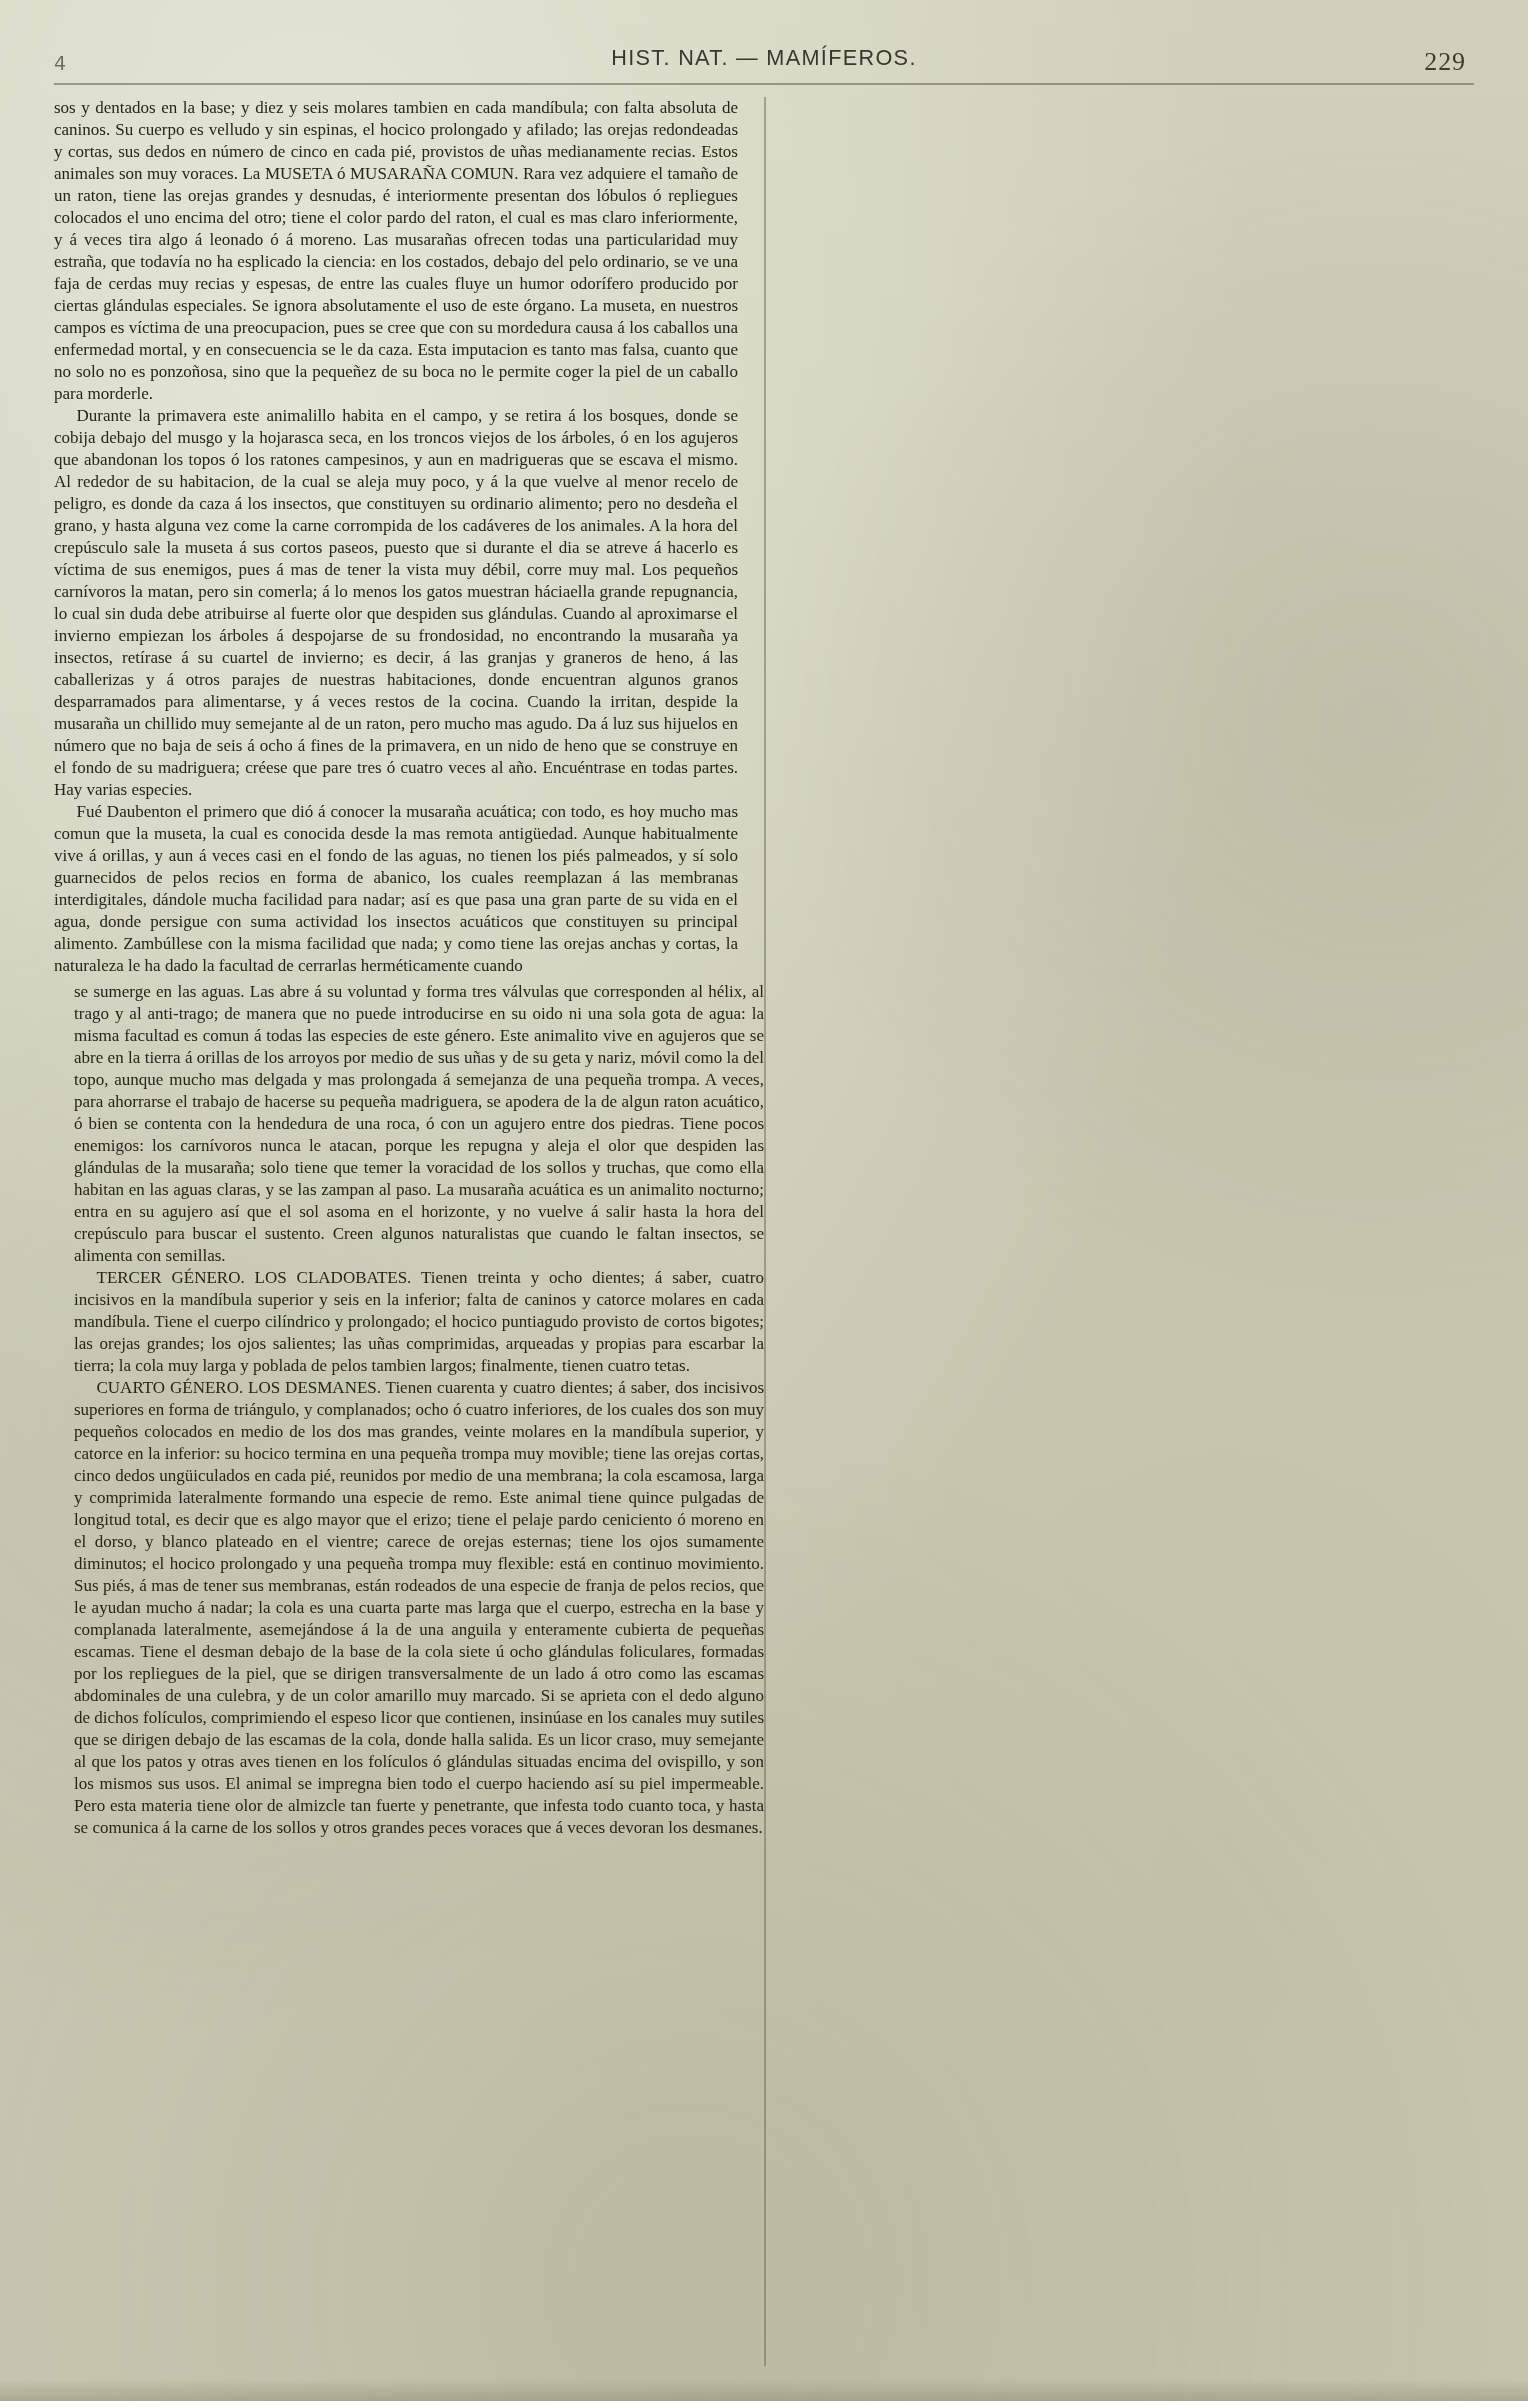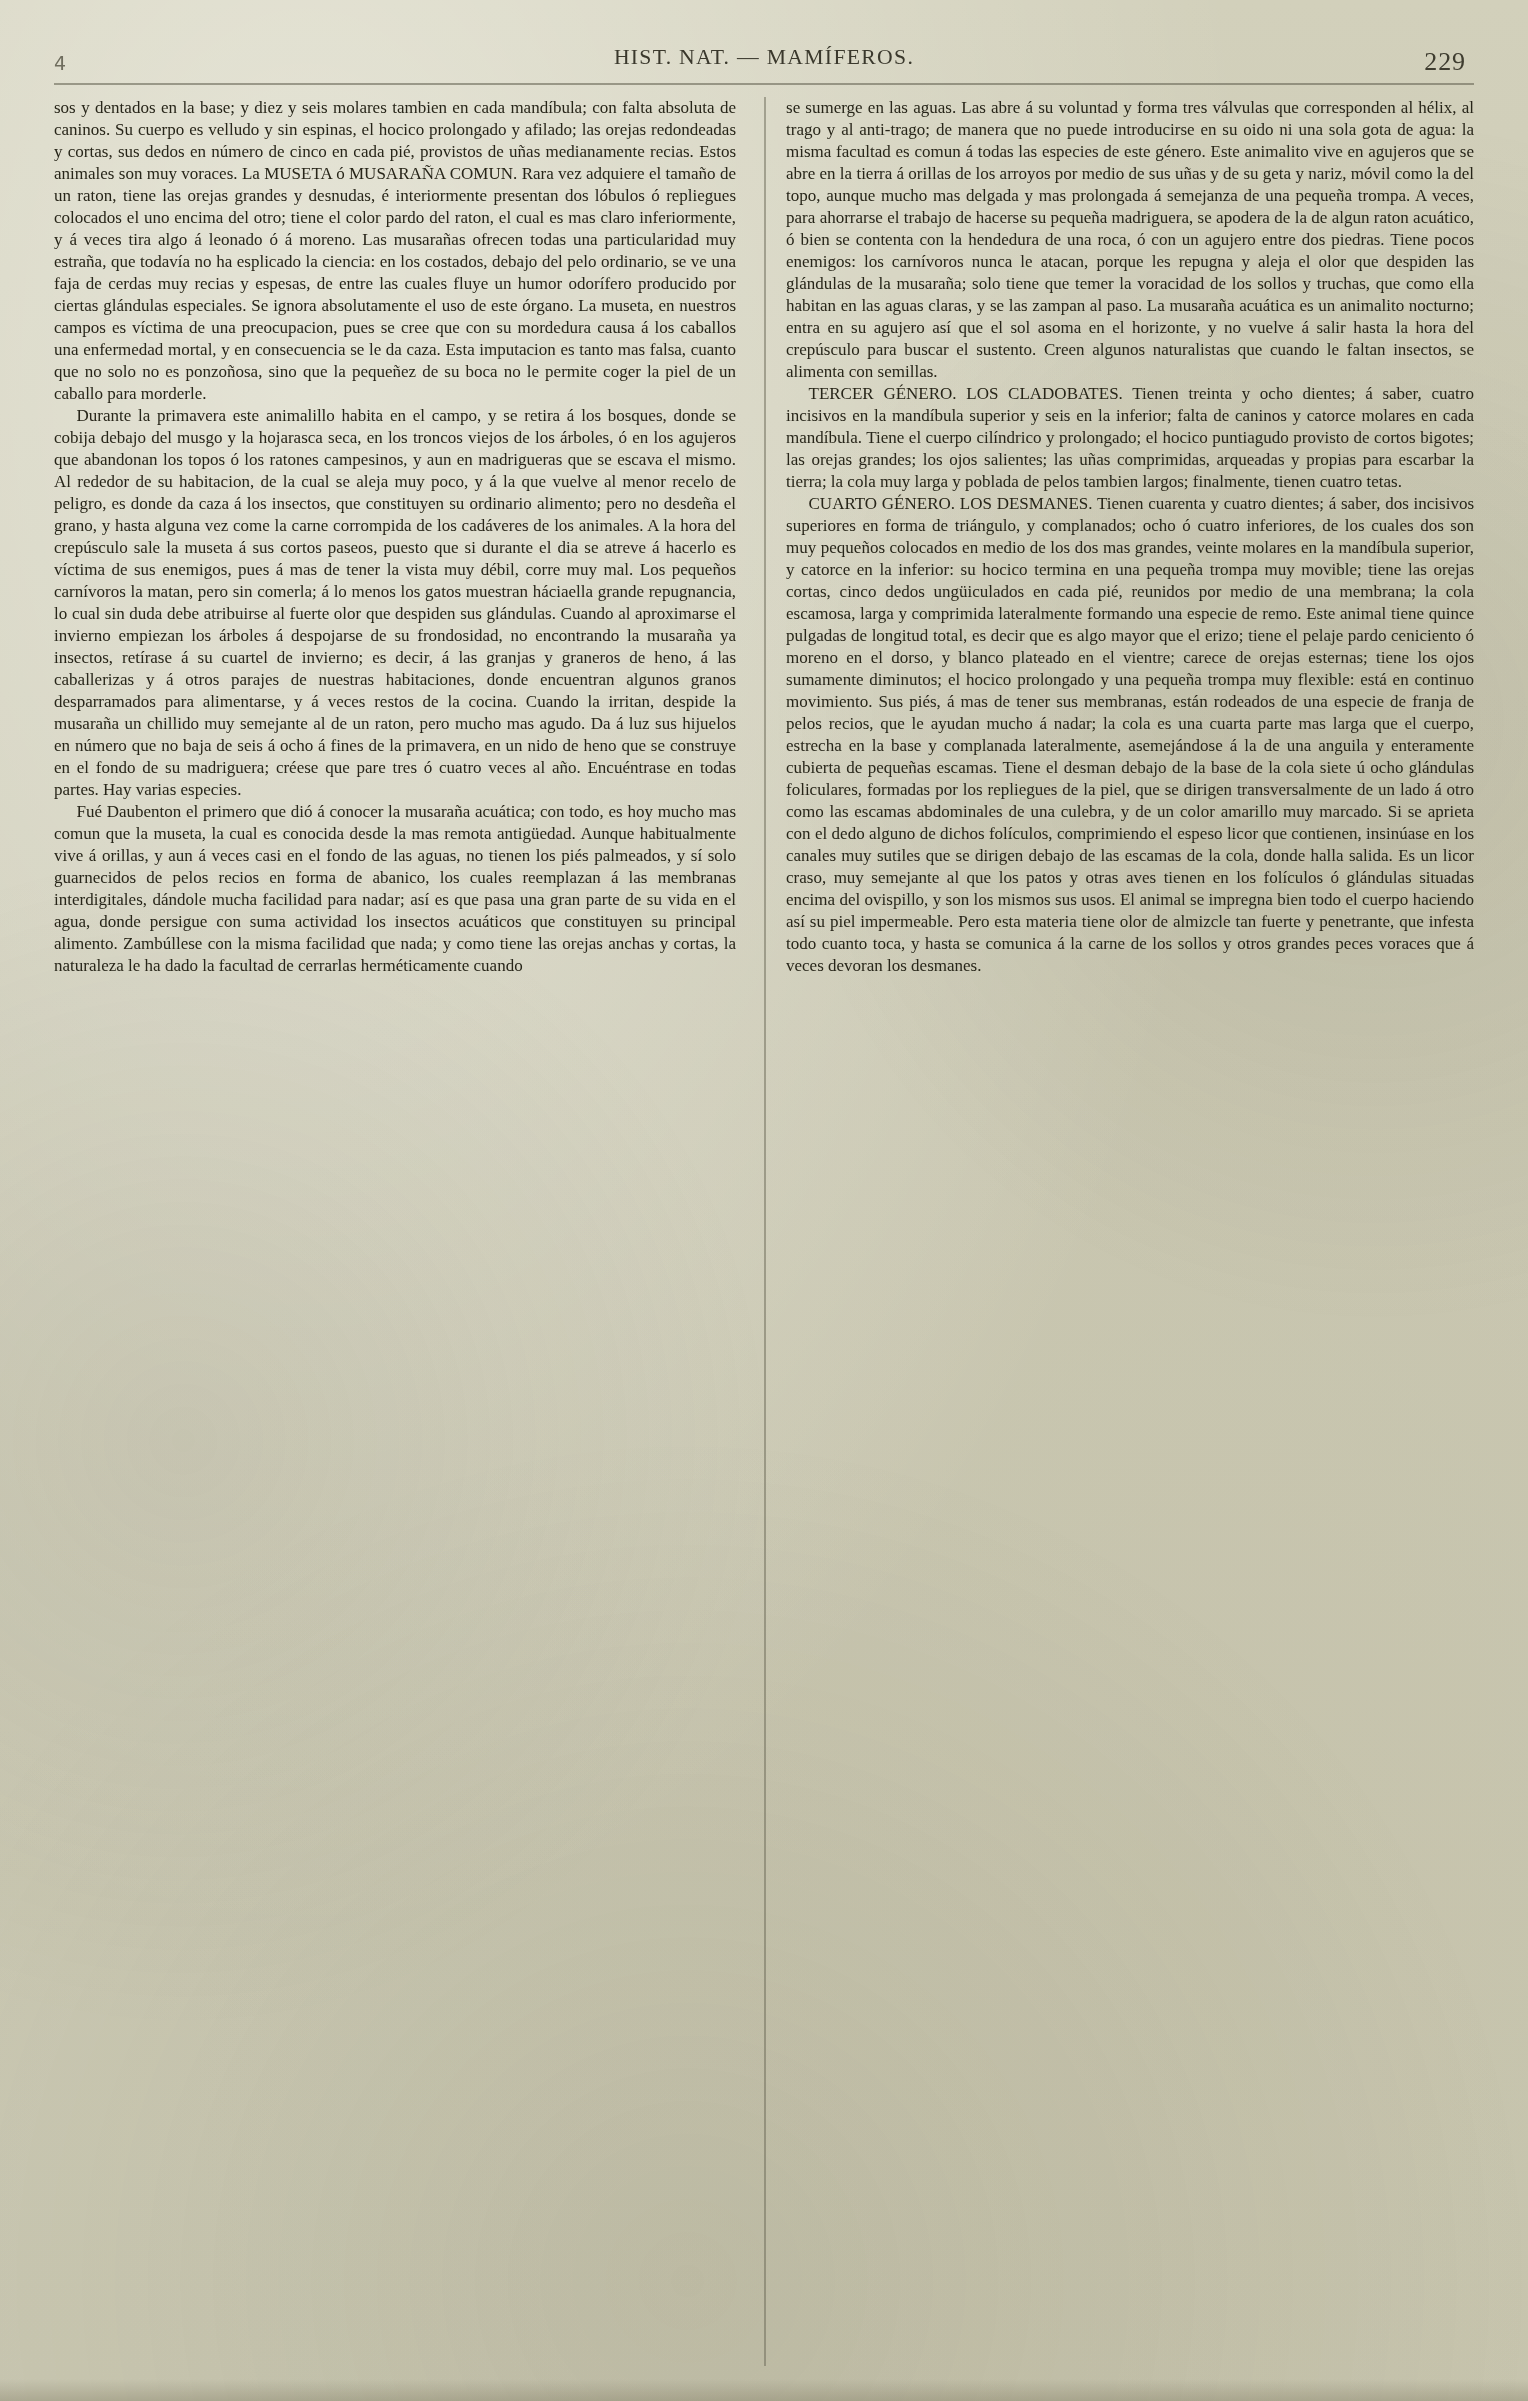"HIST. NAT. — MAMÍFEROS." .header-title { font-family: Liberation Serif, serif -> Liberation Sans, sans-serif }
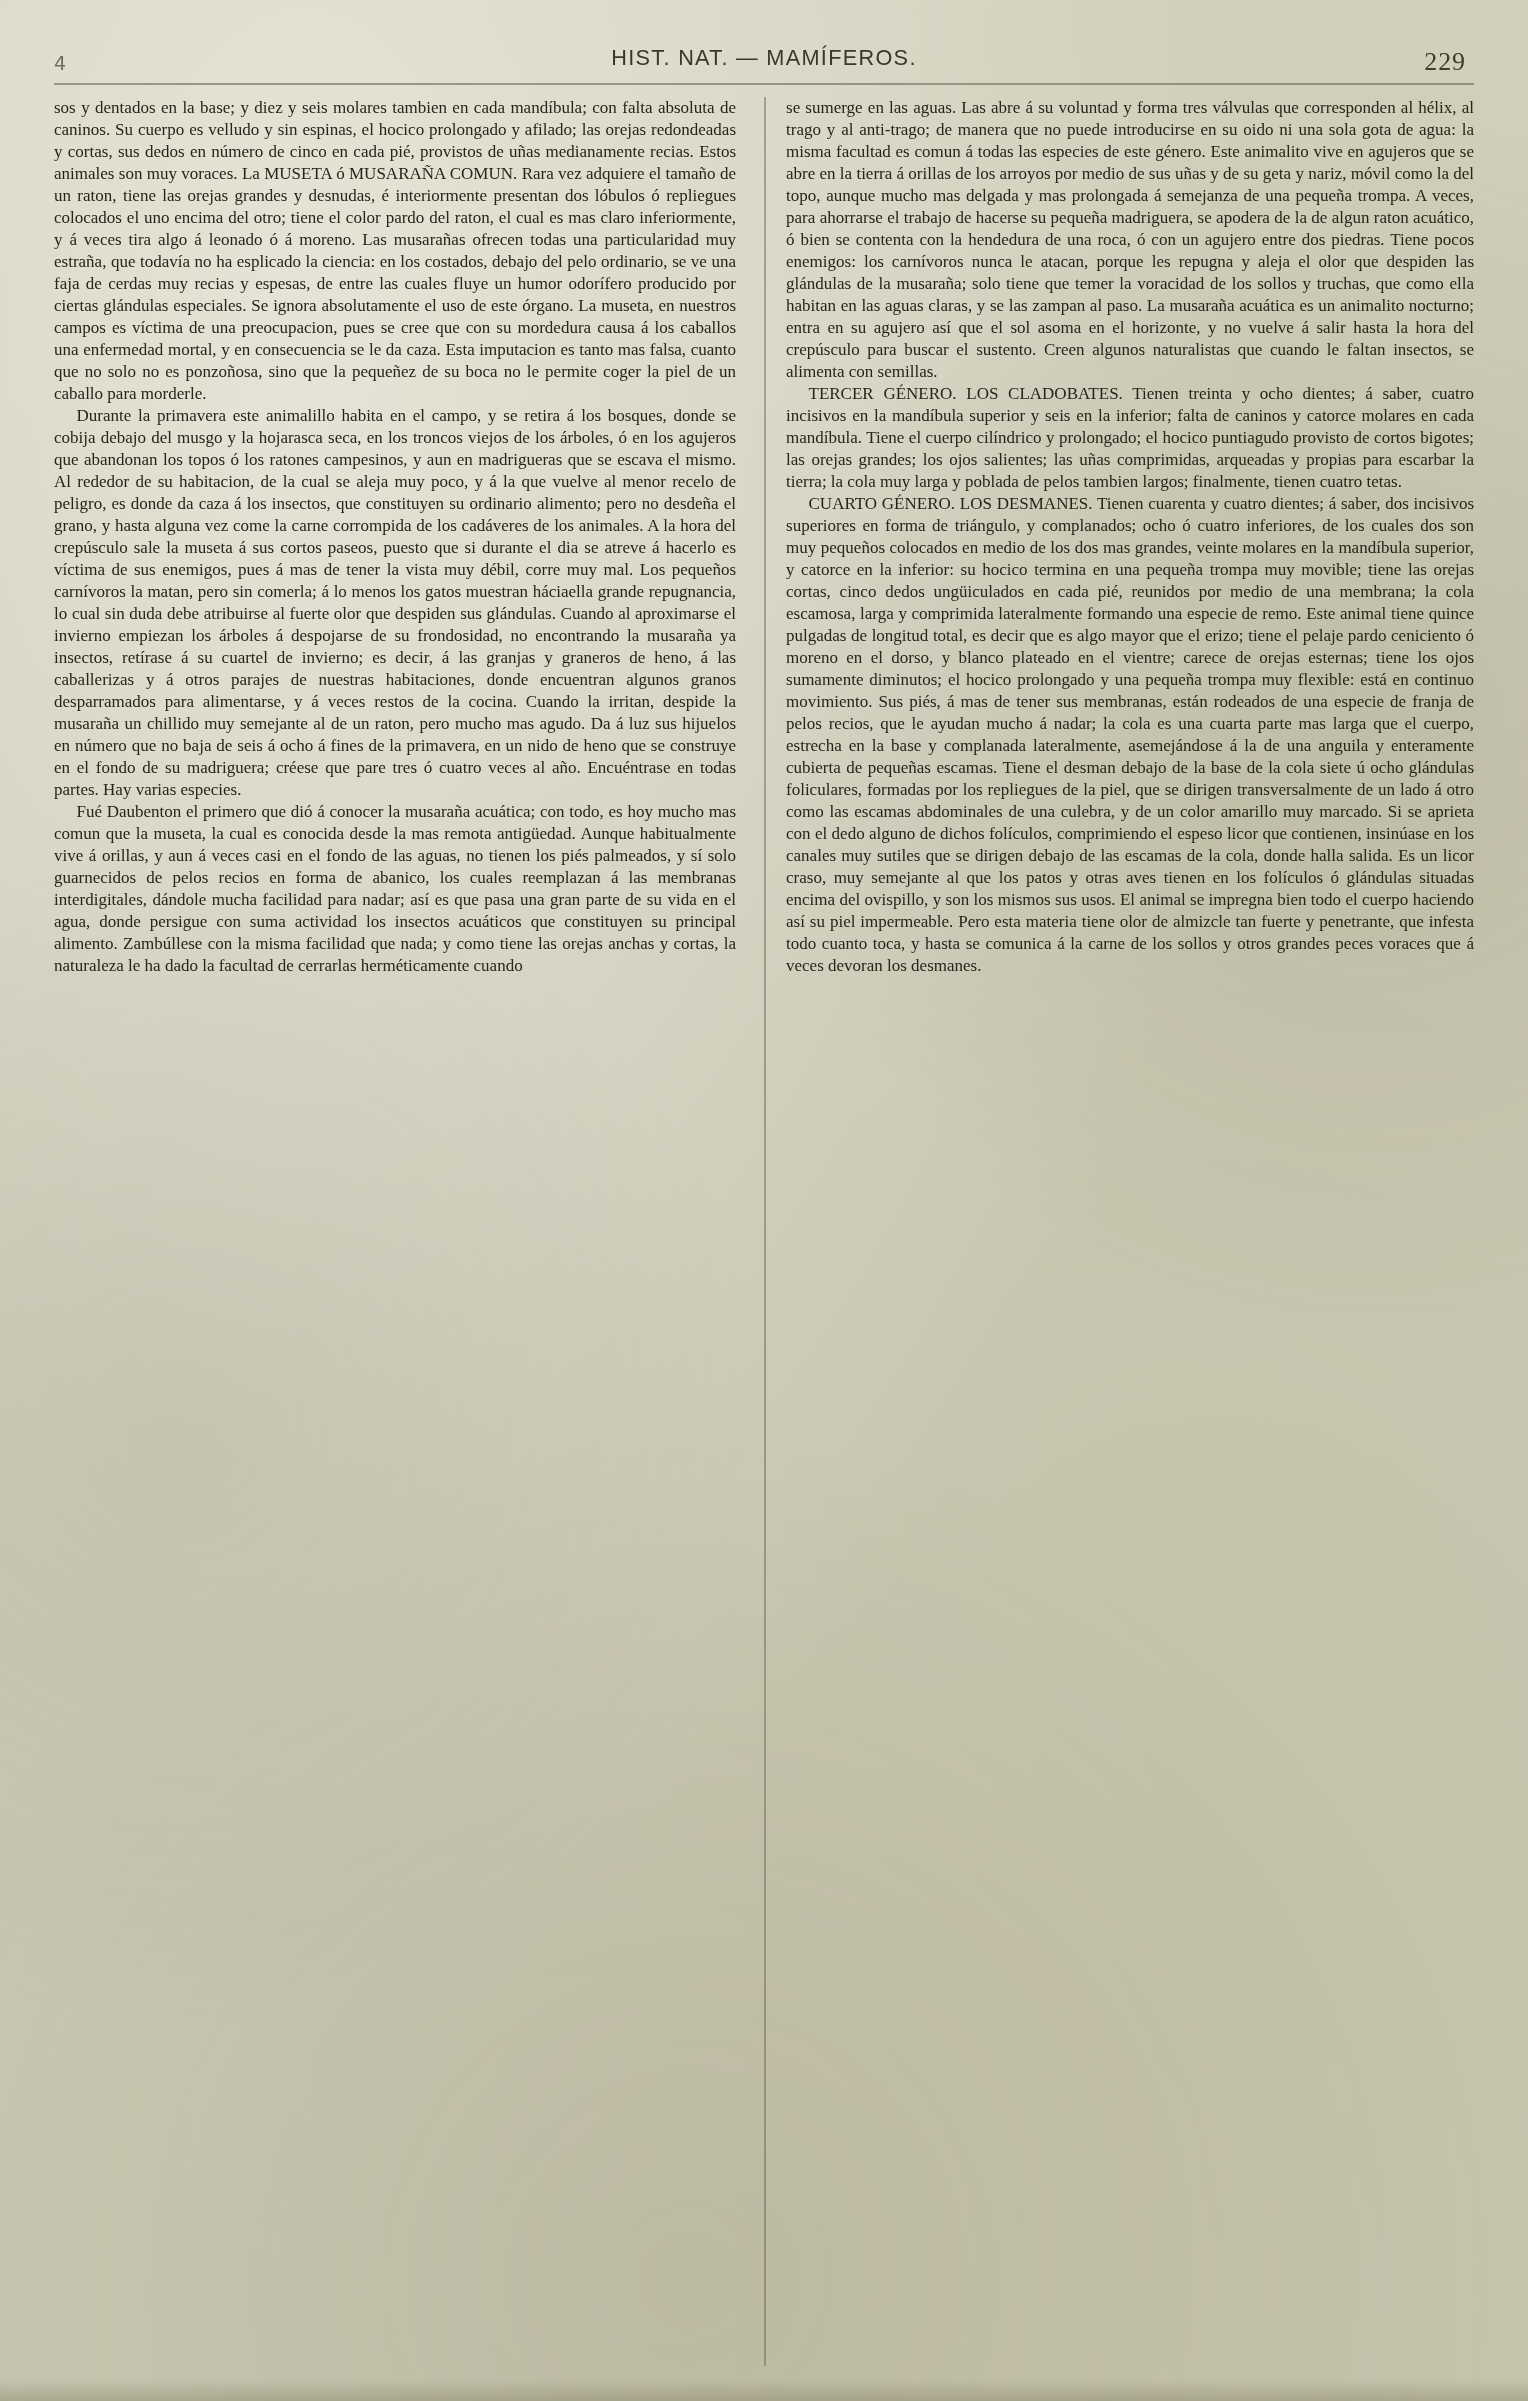"sos y dentados en la" .columns { flex-direction: none -> column }
